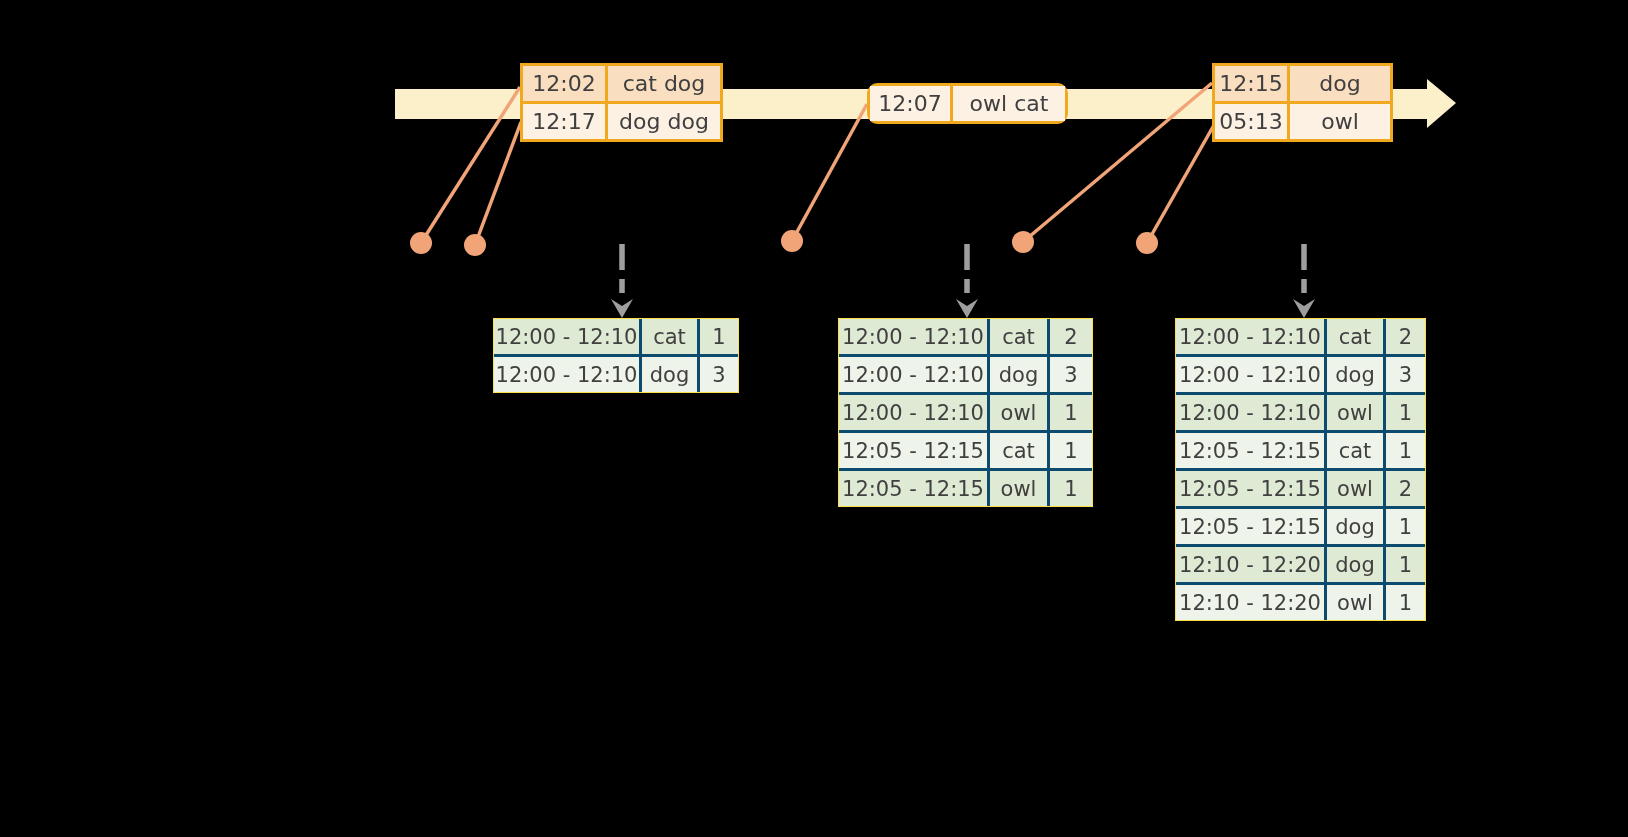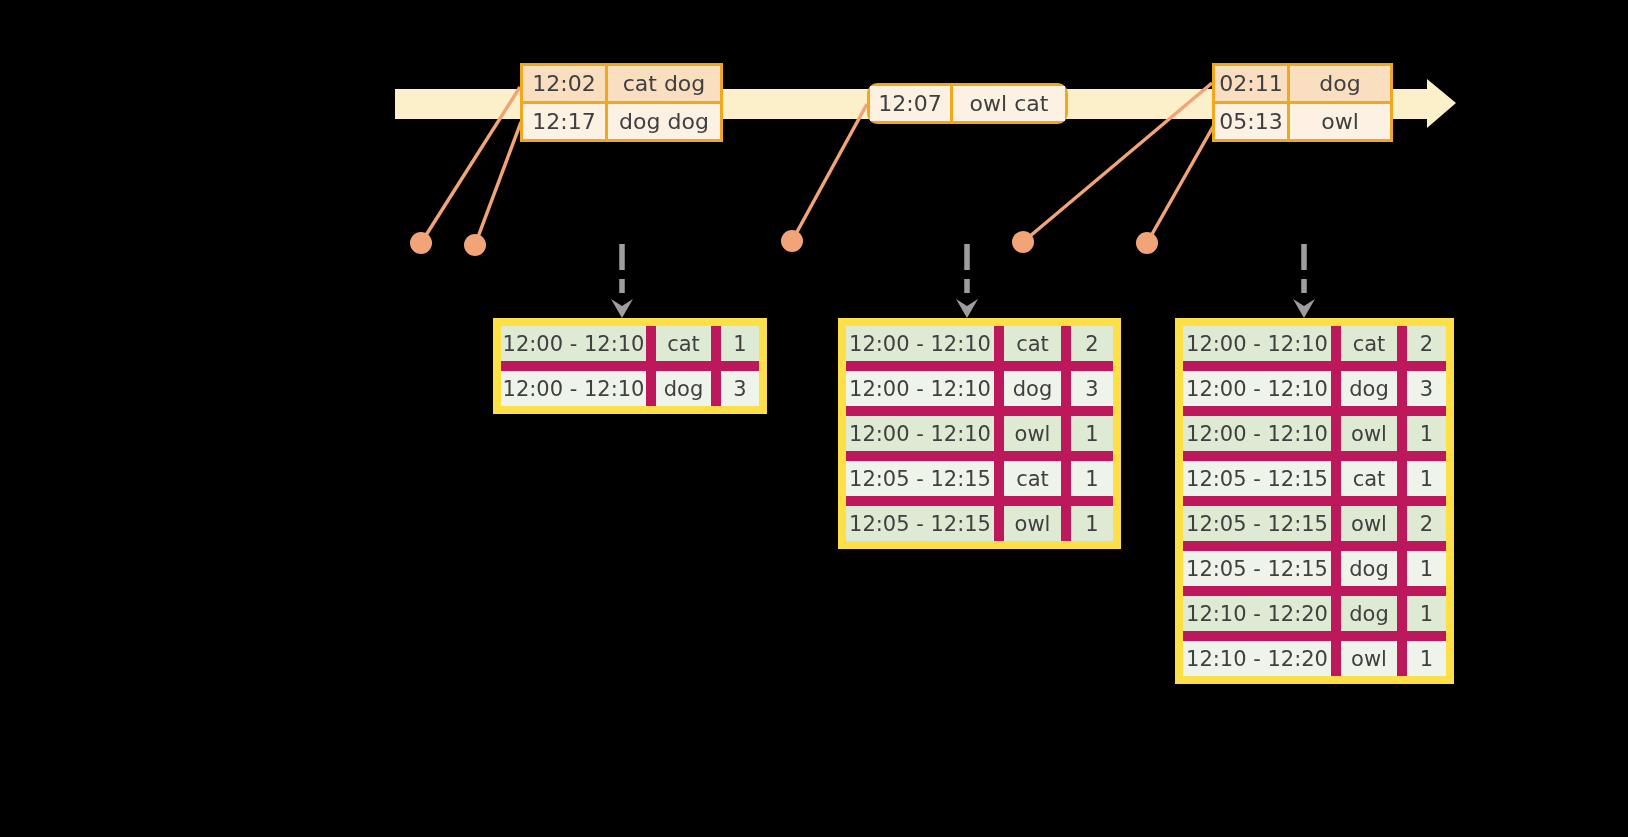"02:11" div.ecell { text: 02:11 -> 12:15 }
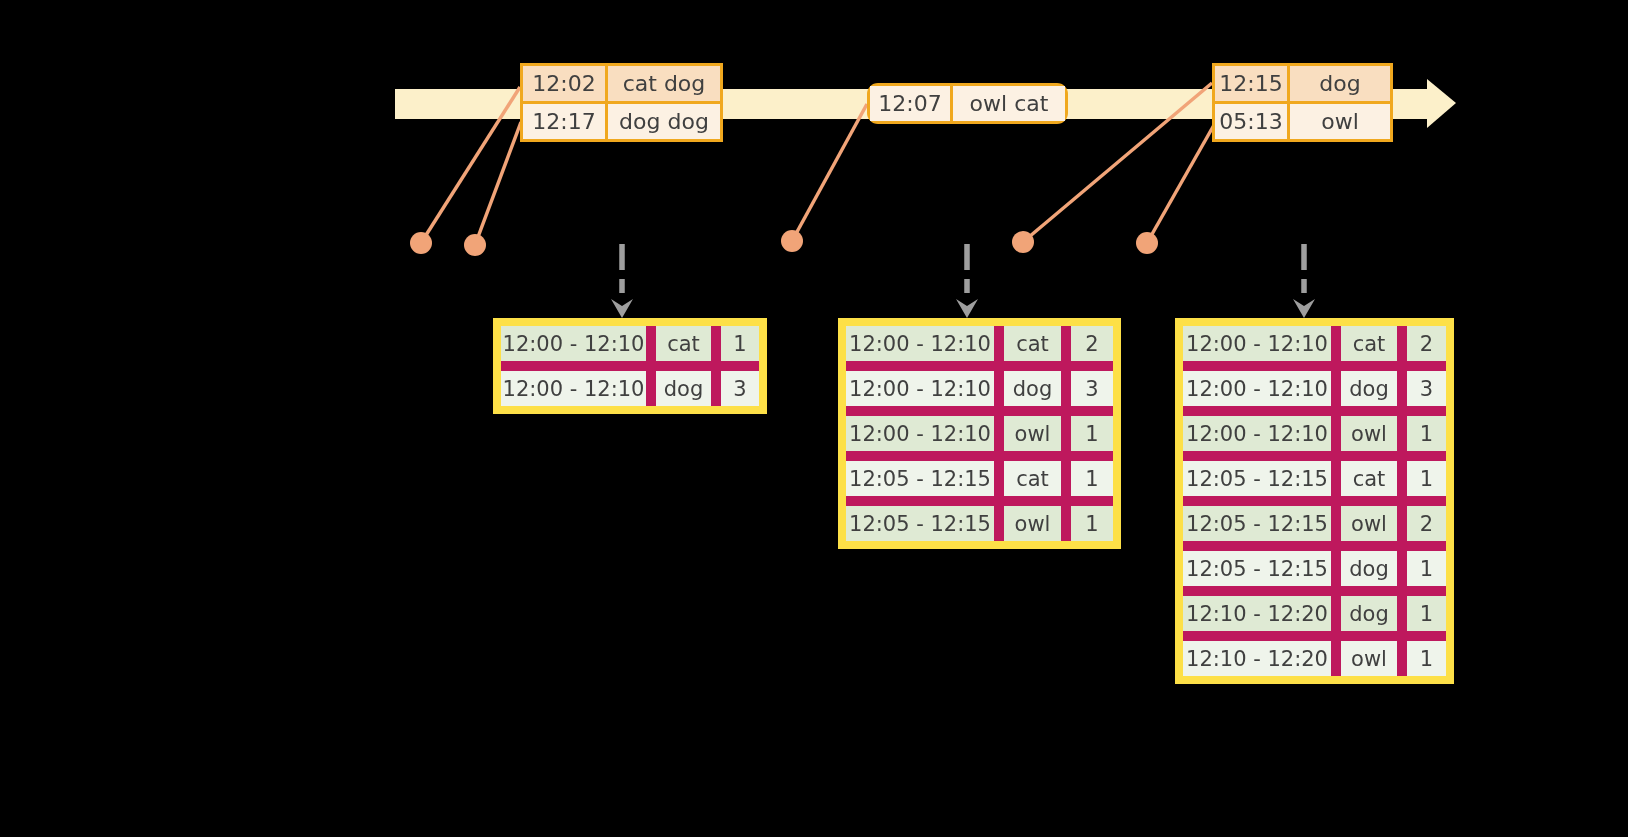"12:00 - 12:10" .rtable { background: #be185d -> #0c4a6e; border: 8px solid #fde047 -> 1px solid #fde047; gap: 10px -> 3px }
